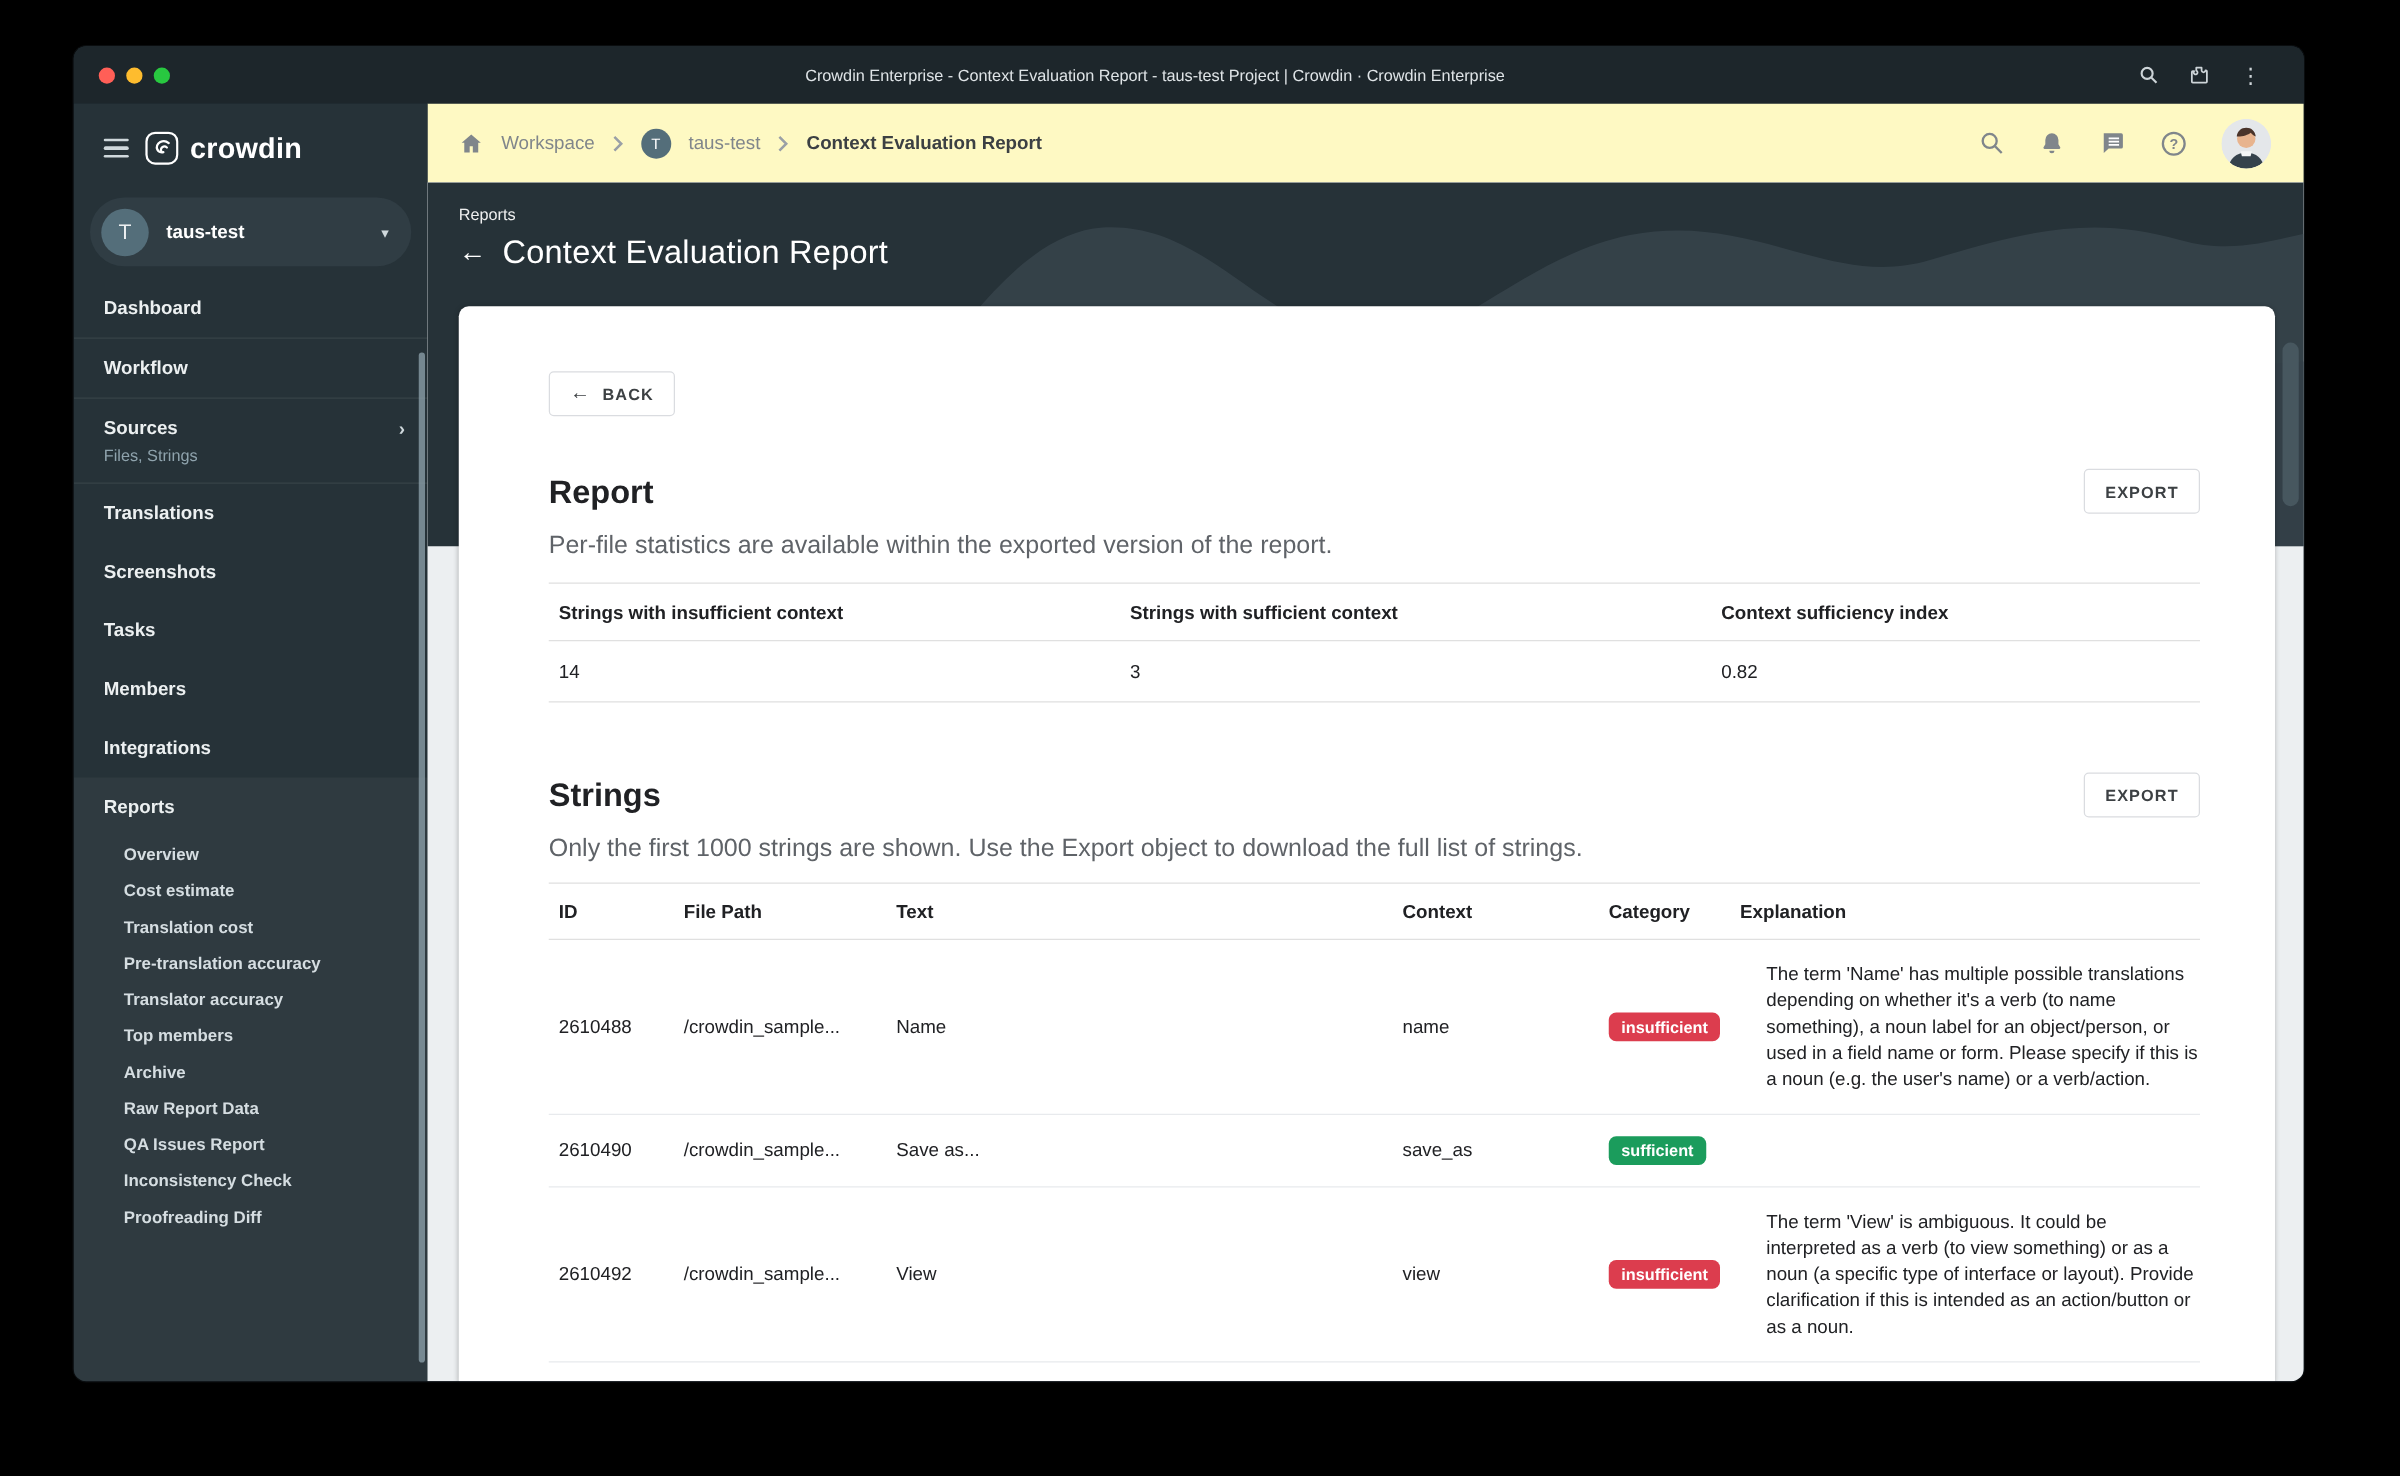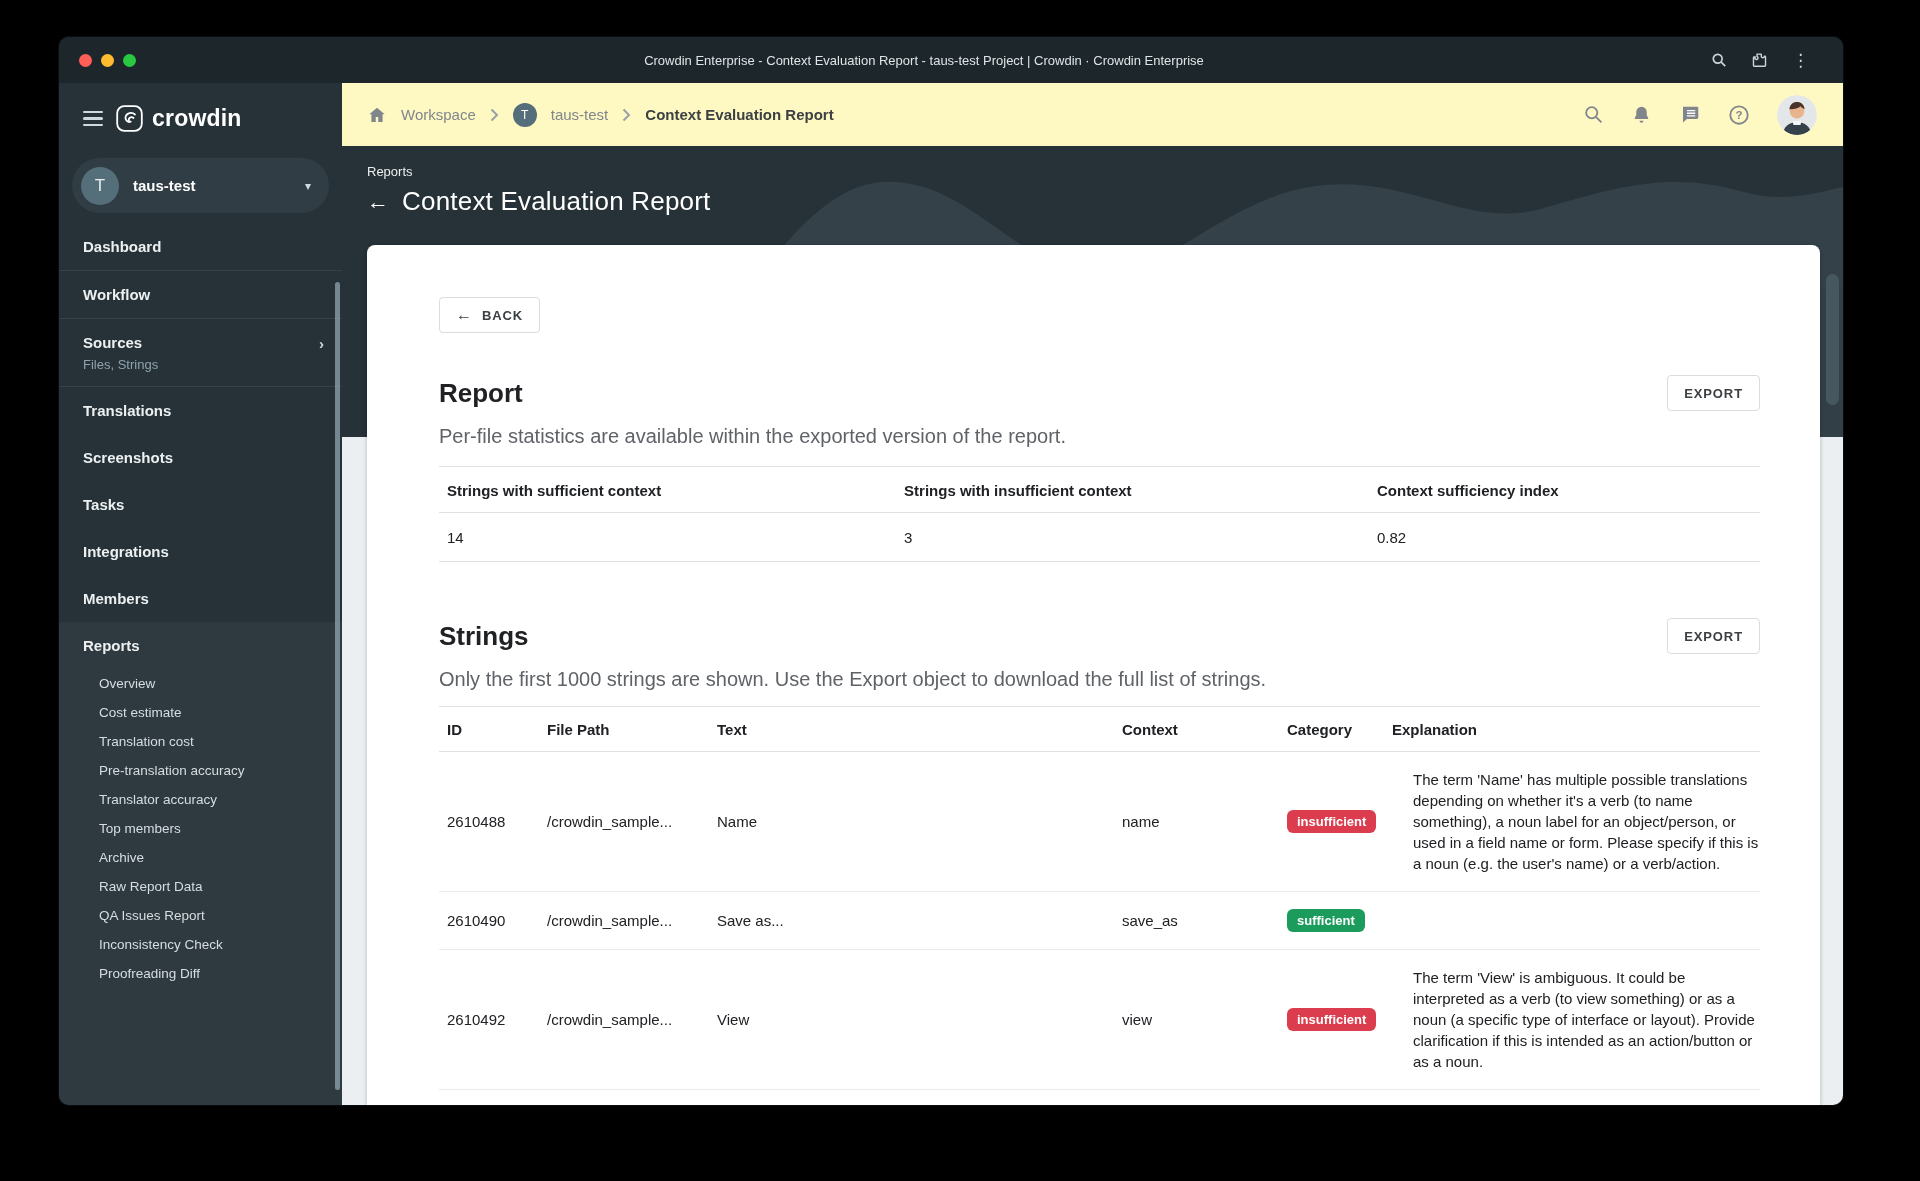"Strings with sufficient context" div.s-cell { order: before "Strings with insufficient context" -> after "Strings with insufficient context" }
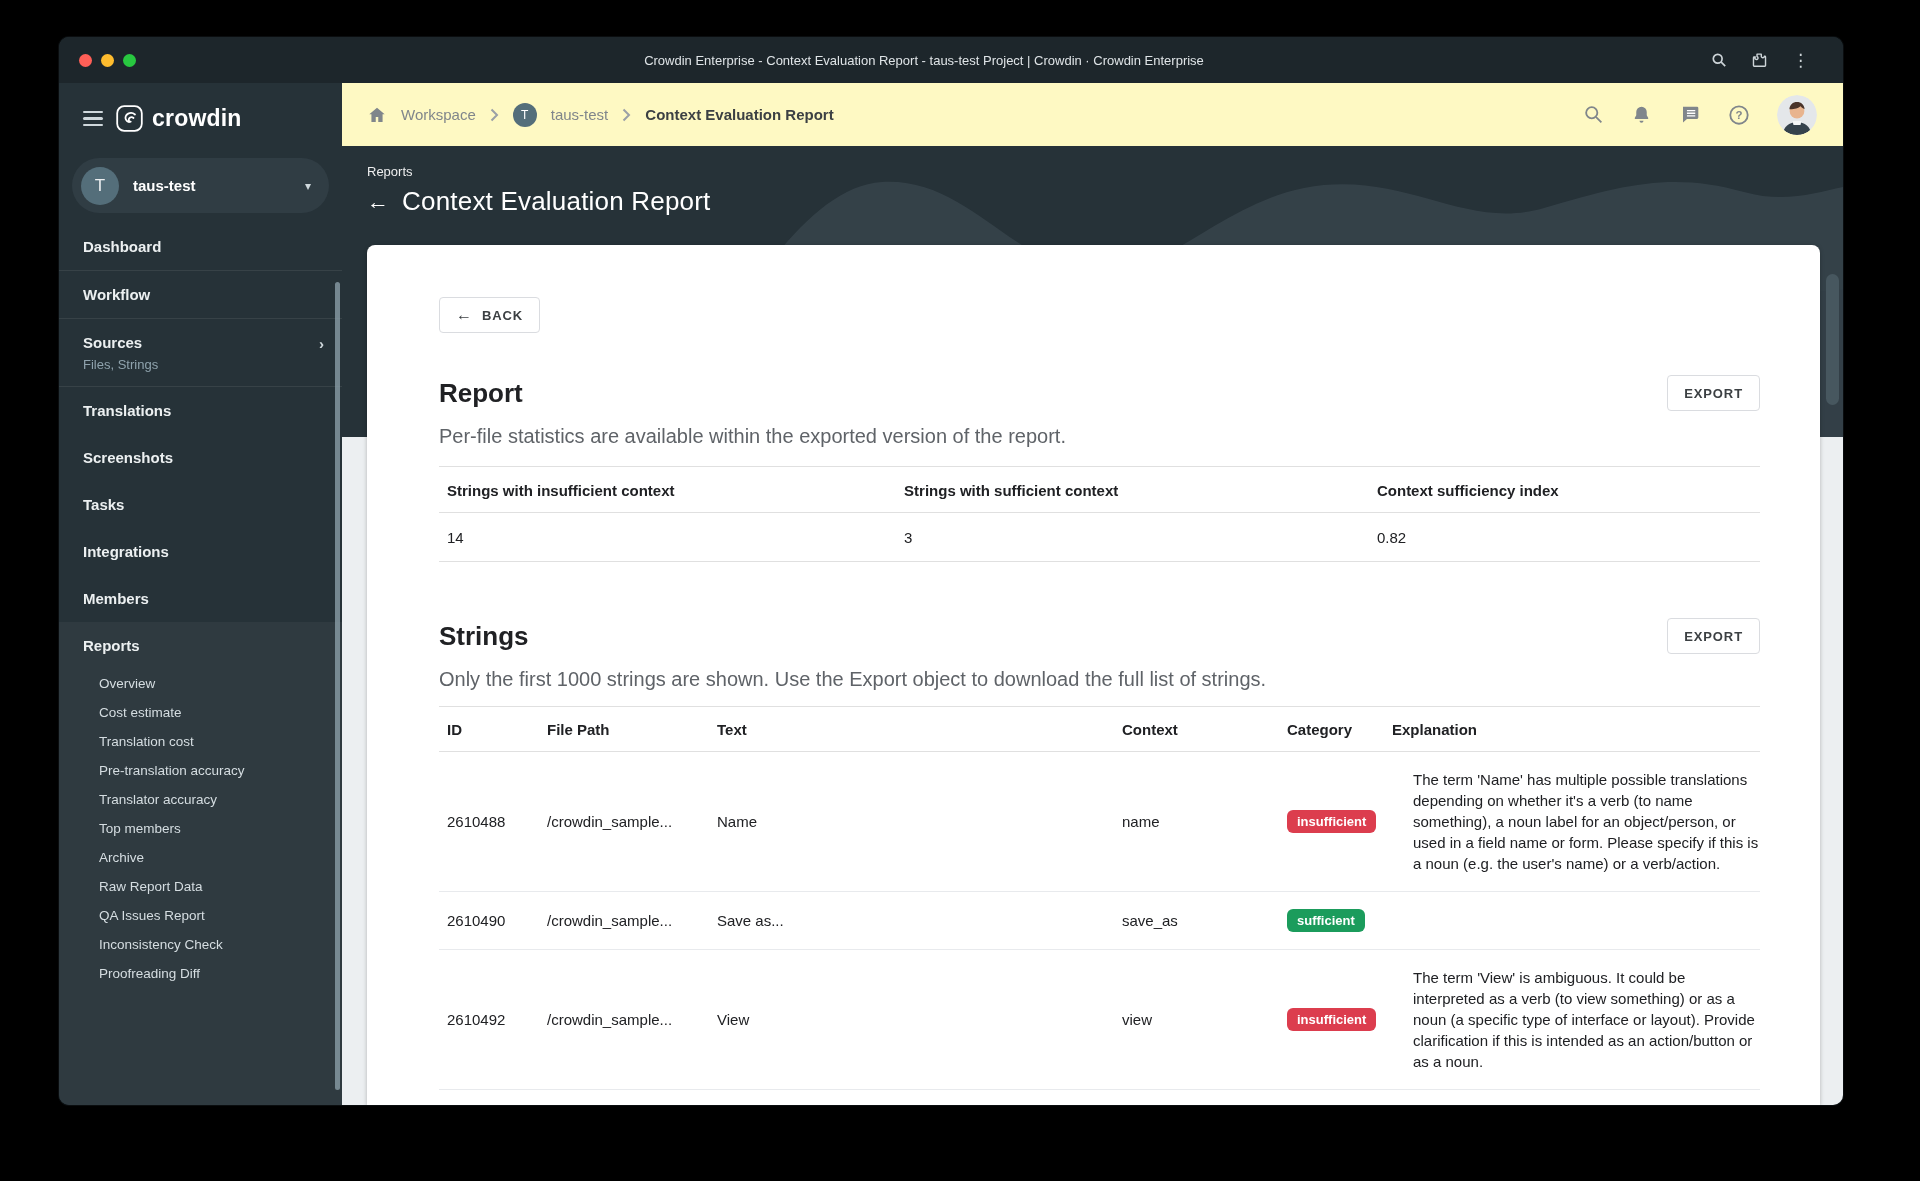"Integrations" div.nav-item { order: before "Members" -> after "Members" }
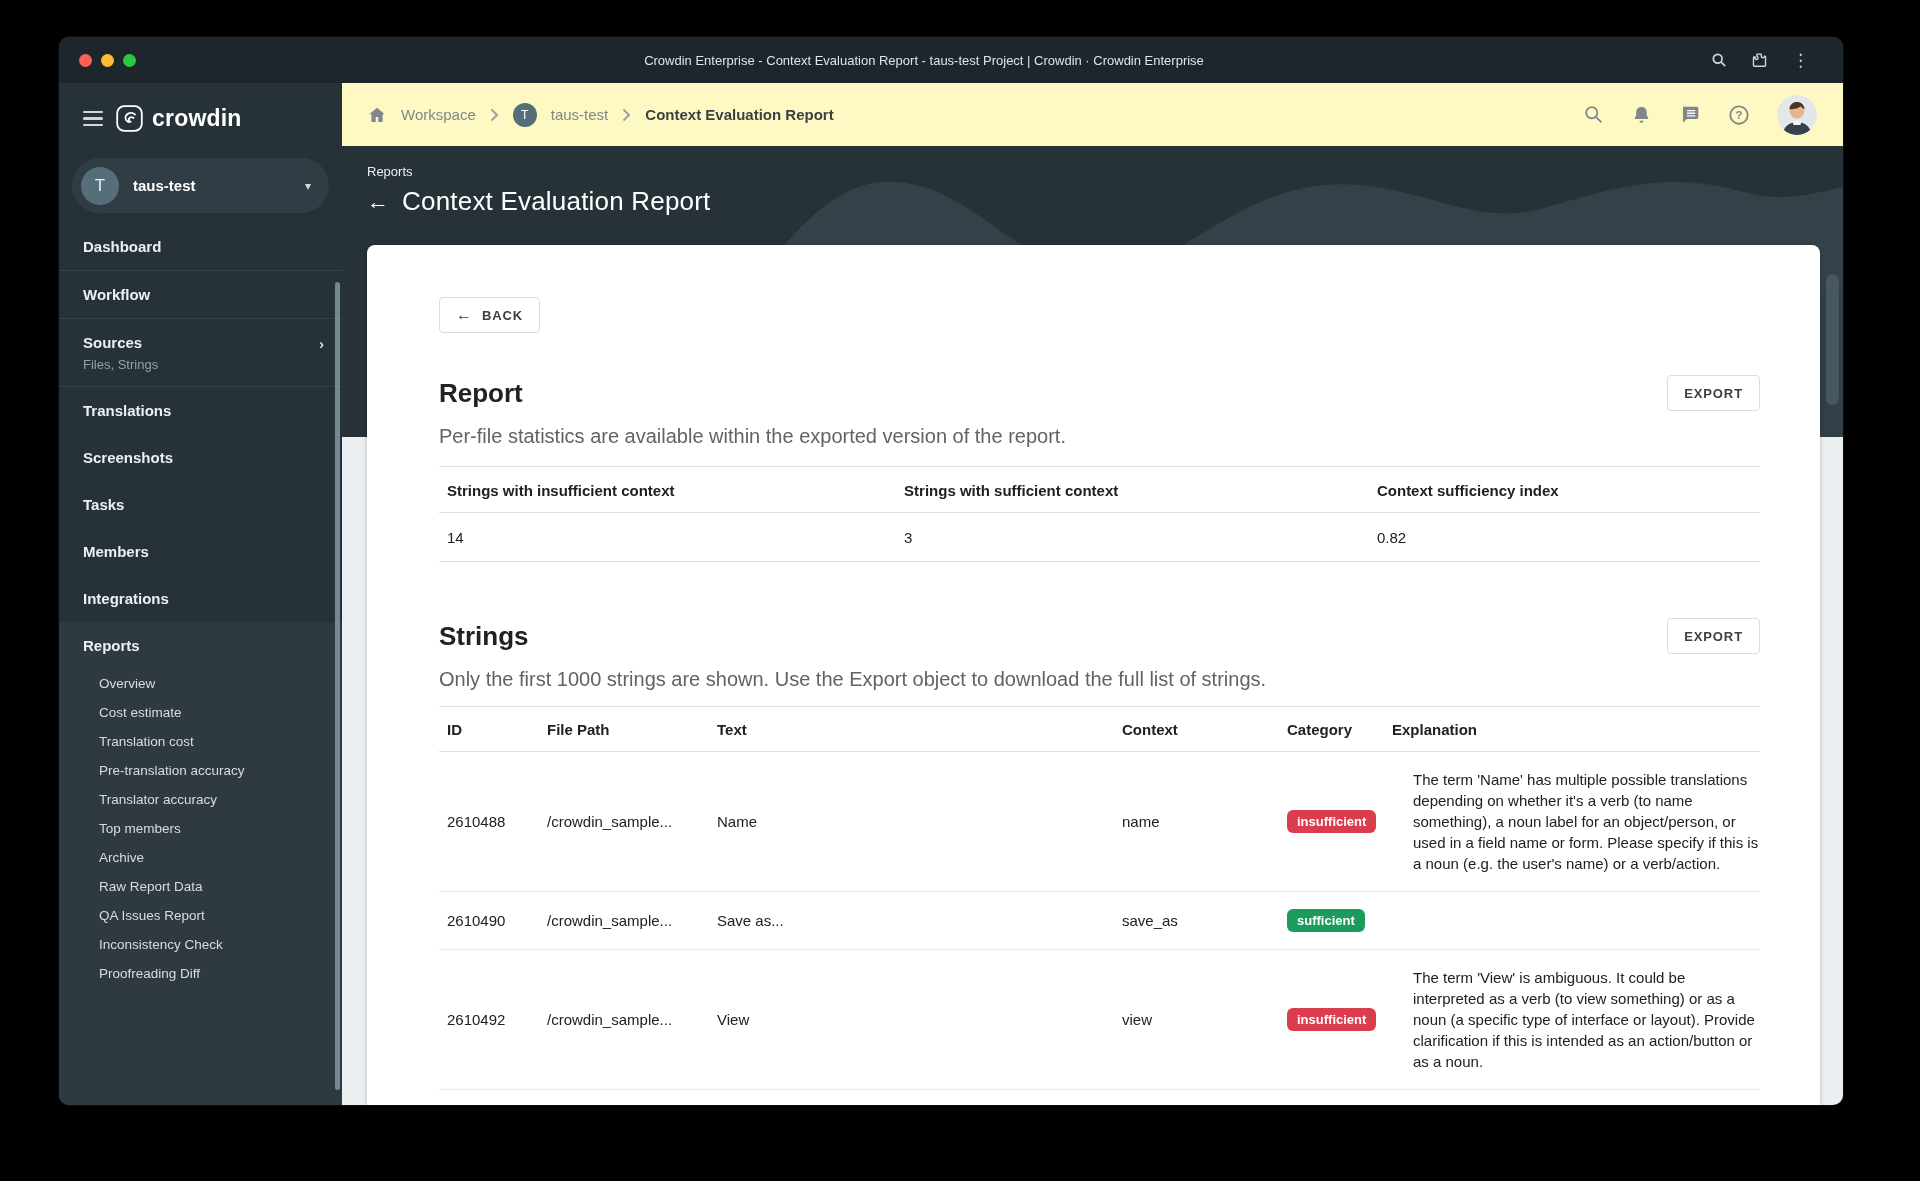"Overview" .rep-item { font-weight: 400 -> 700 }
